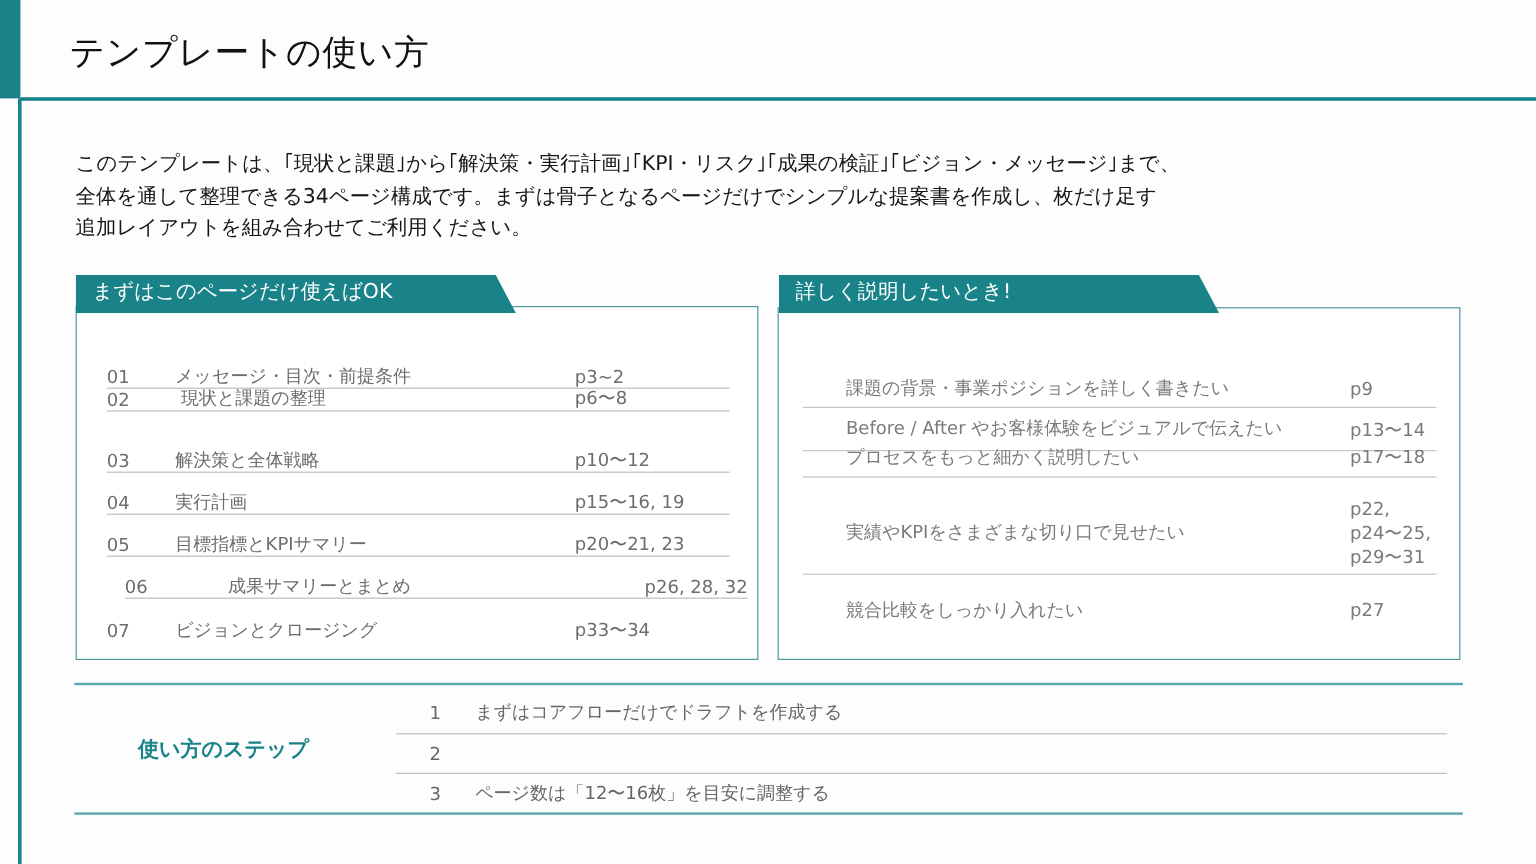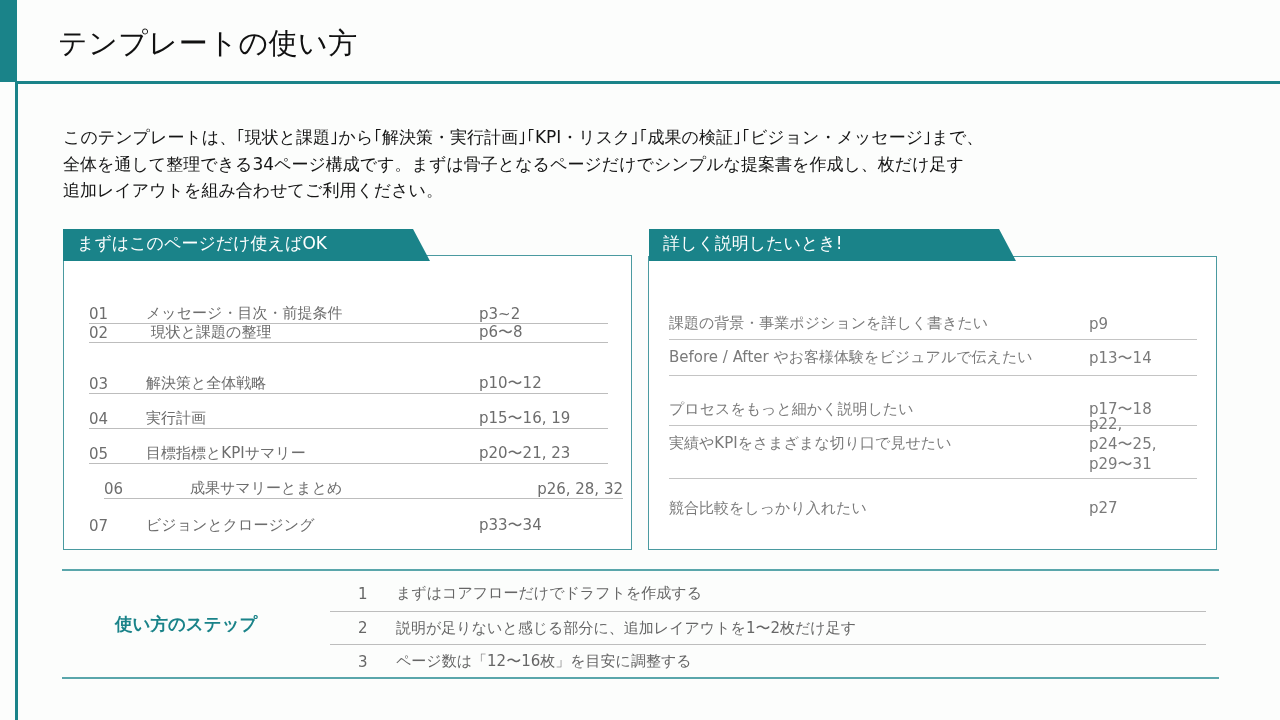"課題の背景・事業ポジションを詳しく書きたい" .rrow .label { margin-left: none -> 36px }
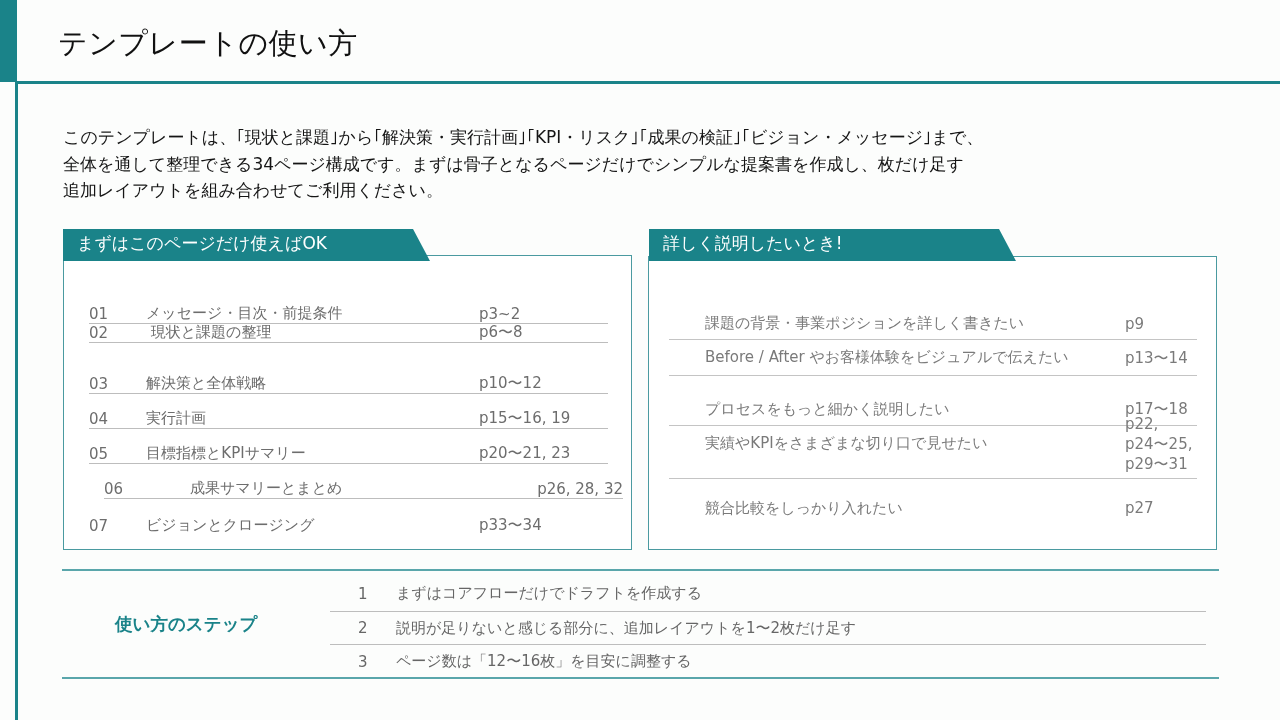"プロセスをもっと細かく説明したい" div.rrow { top: 136px -> 108px }
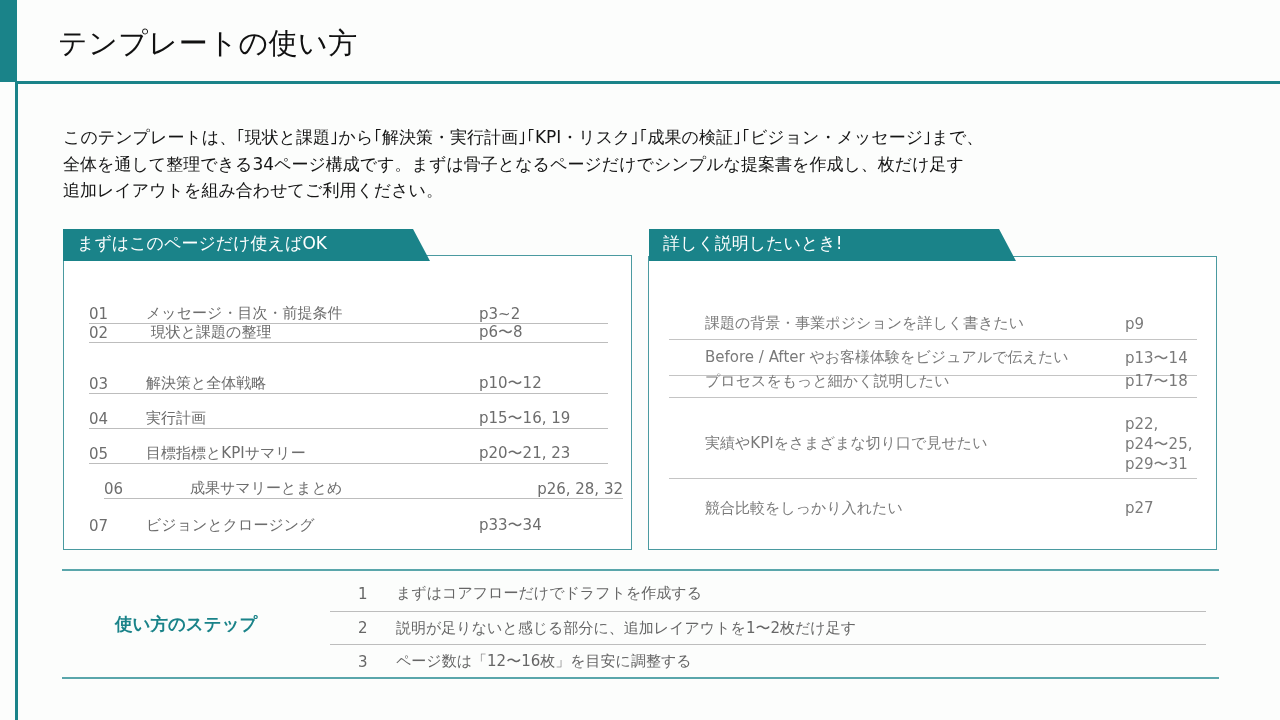"説明が足りないと感じる部分に、追加レイアウトを1〜2枚だけ足す" span { html: <span>説明が足りないと感じる部分に、追加レイアウトを1〜2枚だけ足す</span> -> none }
